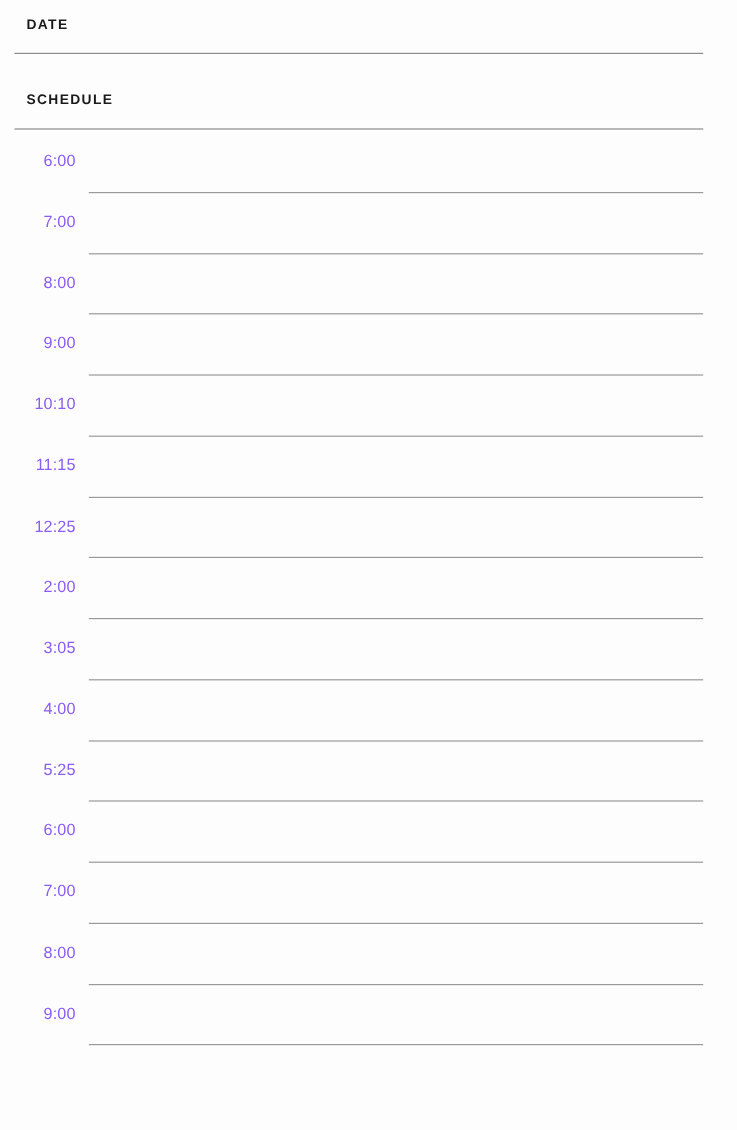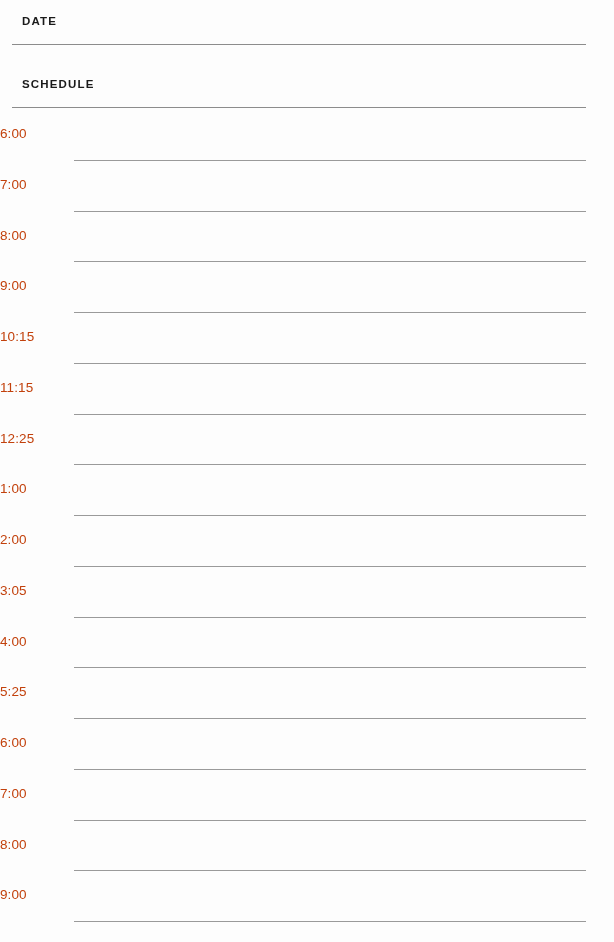"6:00" .time-label { color: #c2410c -> #8b5cf6; text-align: none -> right }
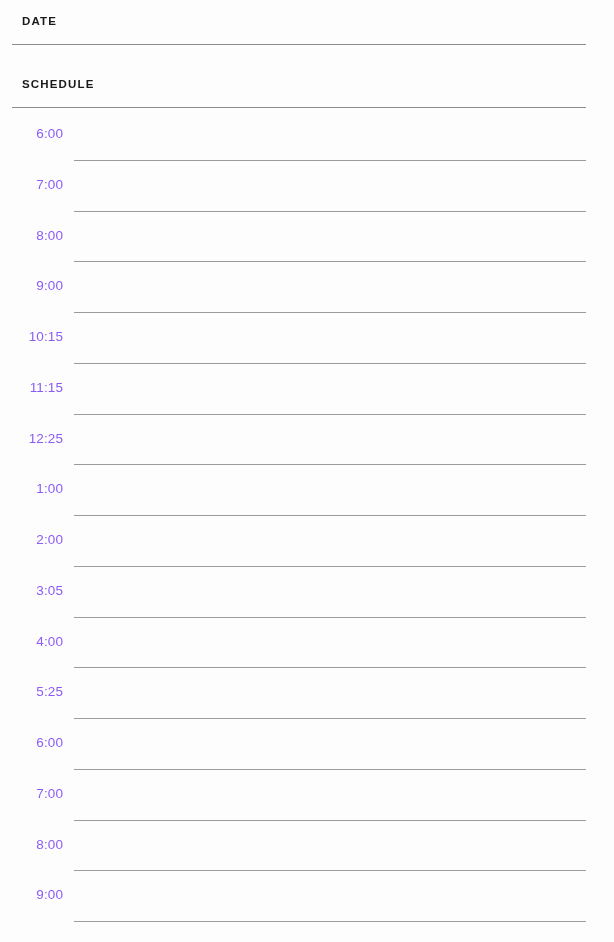"10:15" div.time-label { text: 10:15 -> 10:10 }
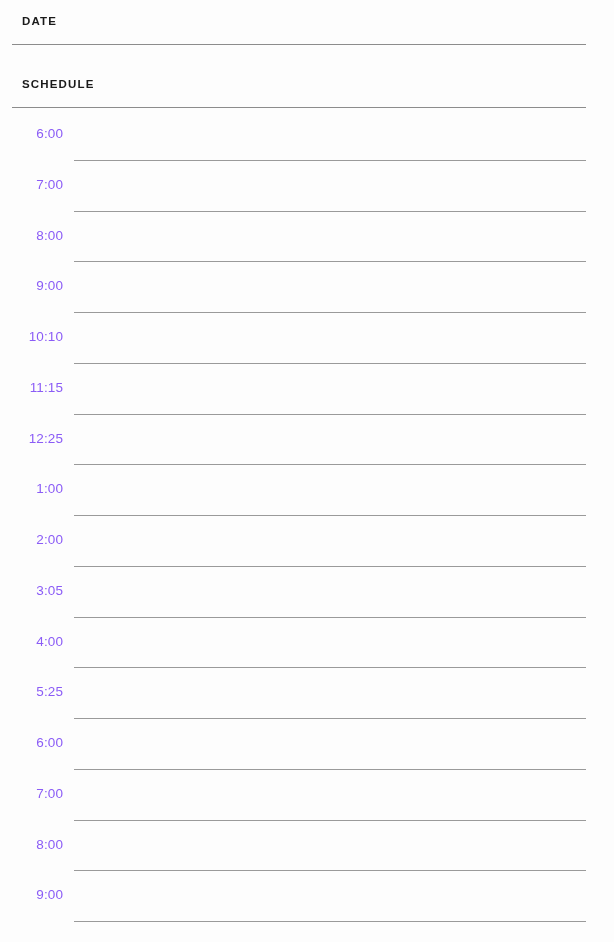"1:00" div.time-row { html: <div> <div>1:00</div> <div></div> </div> -> none }
